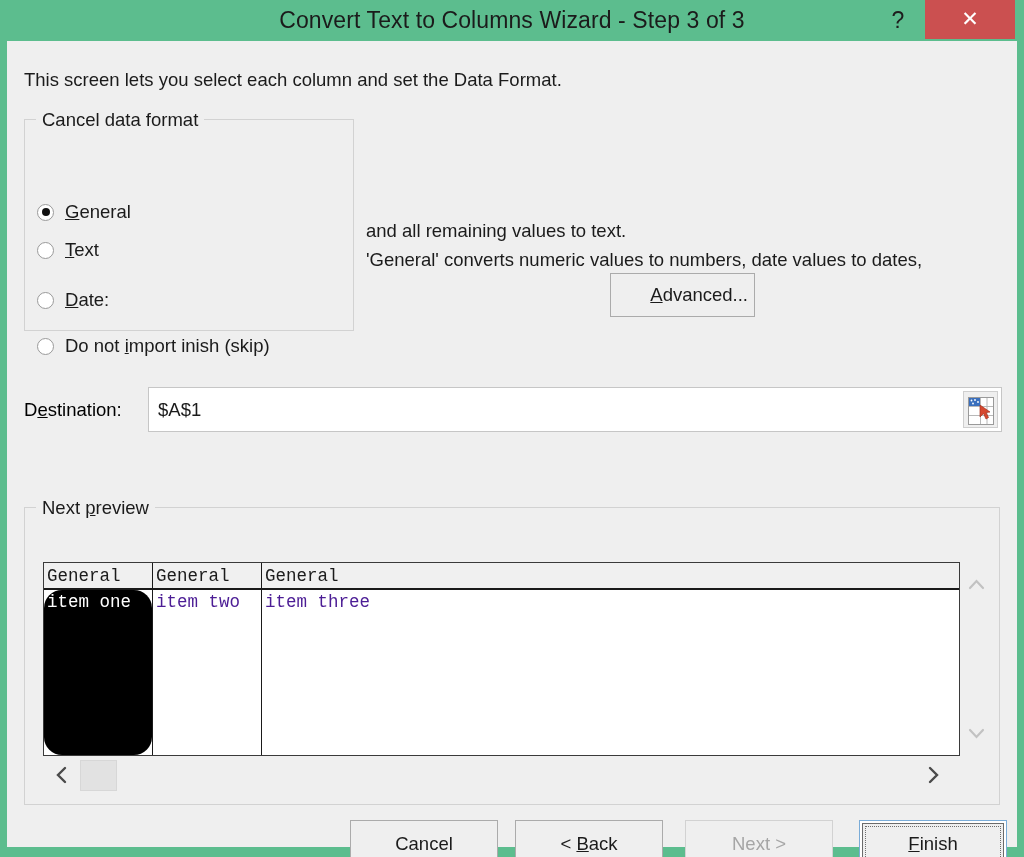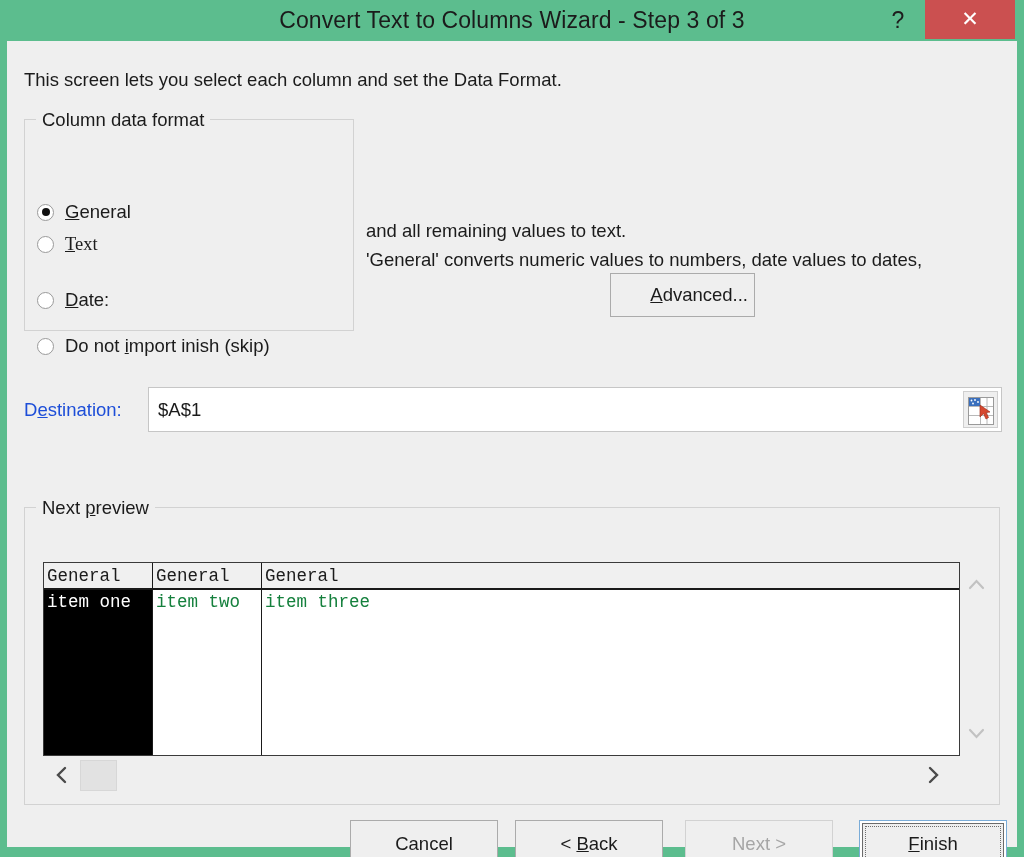"Column data format" div { text: Column -> Cancel }
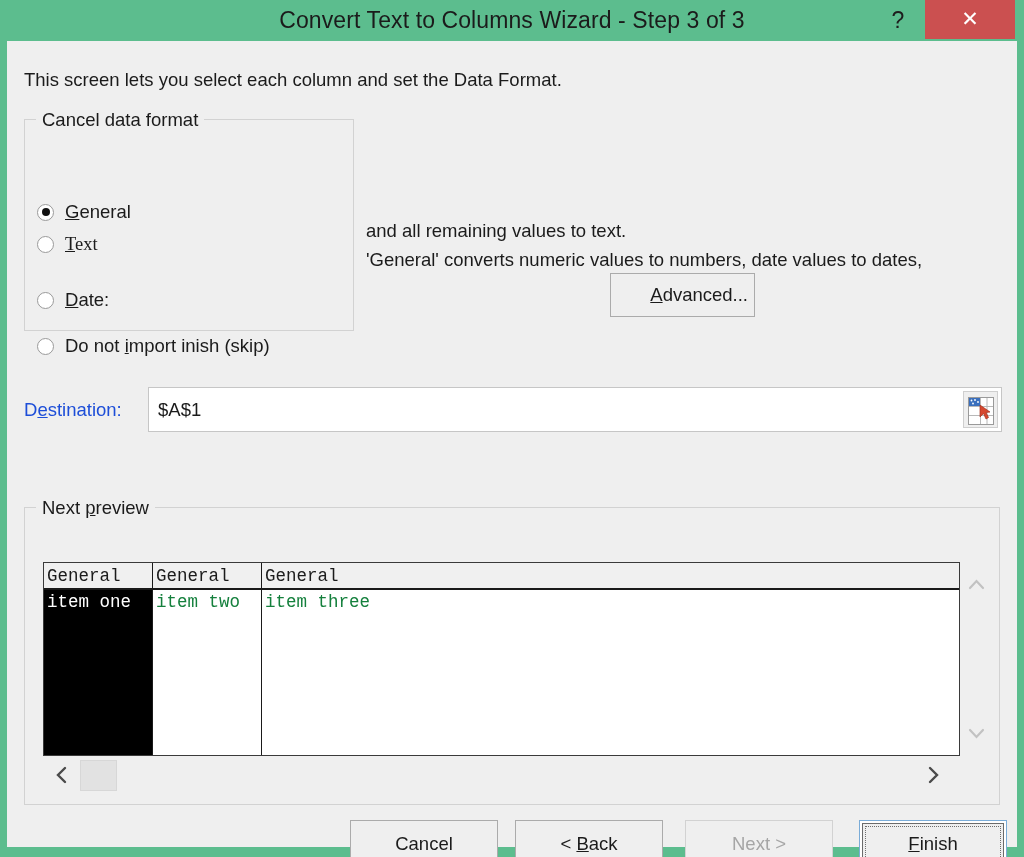"Text" #radio-text { font-family: Liberation Serif, serif -> none; top: 190px -> 196px }
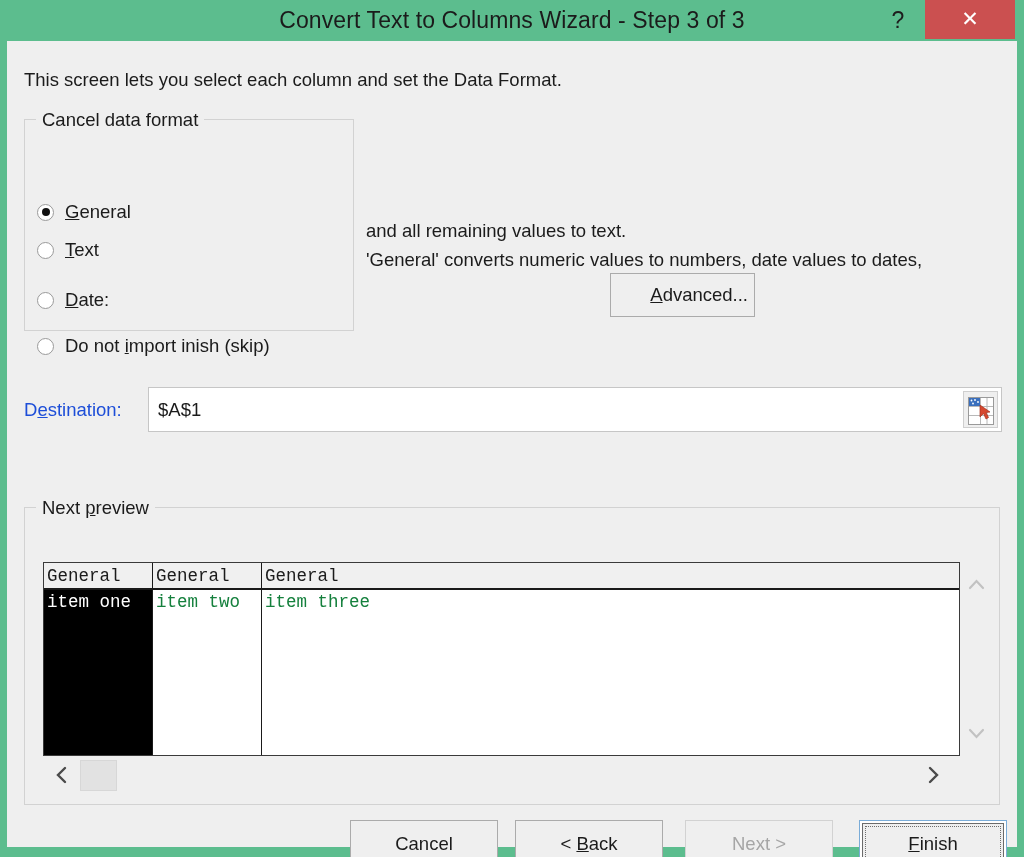"Destination:" #destination-label { color: #1d4ed8 -> #000000 }
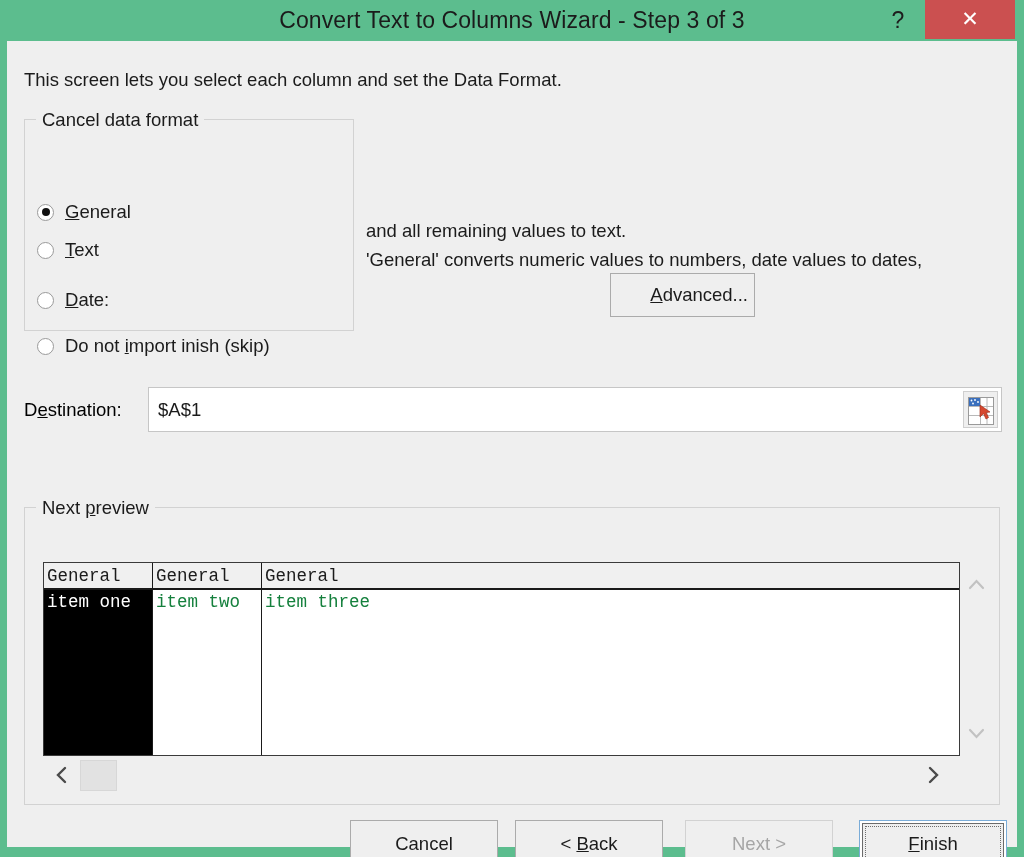"item one" div.preview-col-cell { border-radius: none -> 18px }
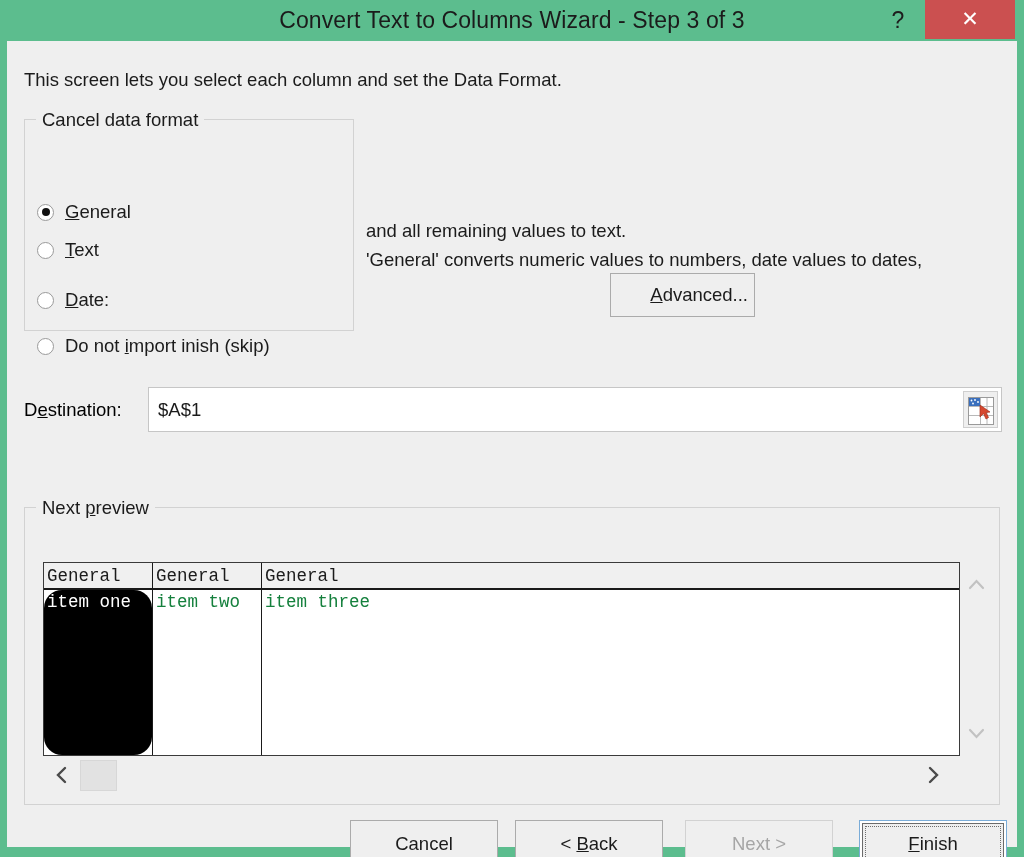"item two" .preview-col-cell { color: #15803d -> #4c1d95 }
